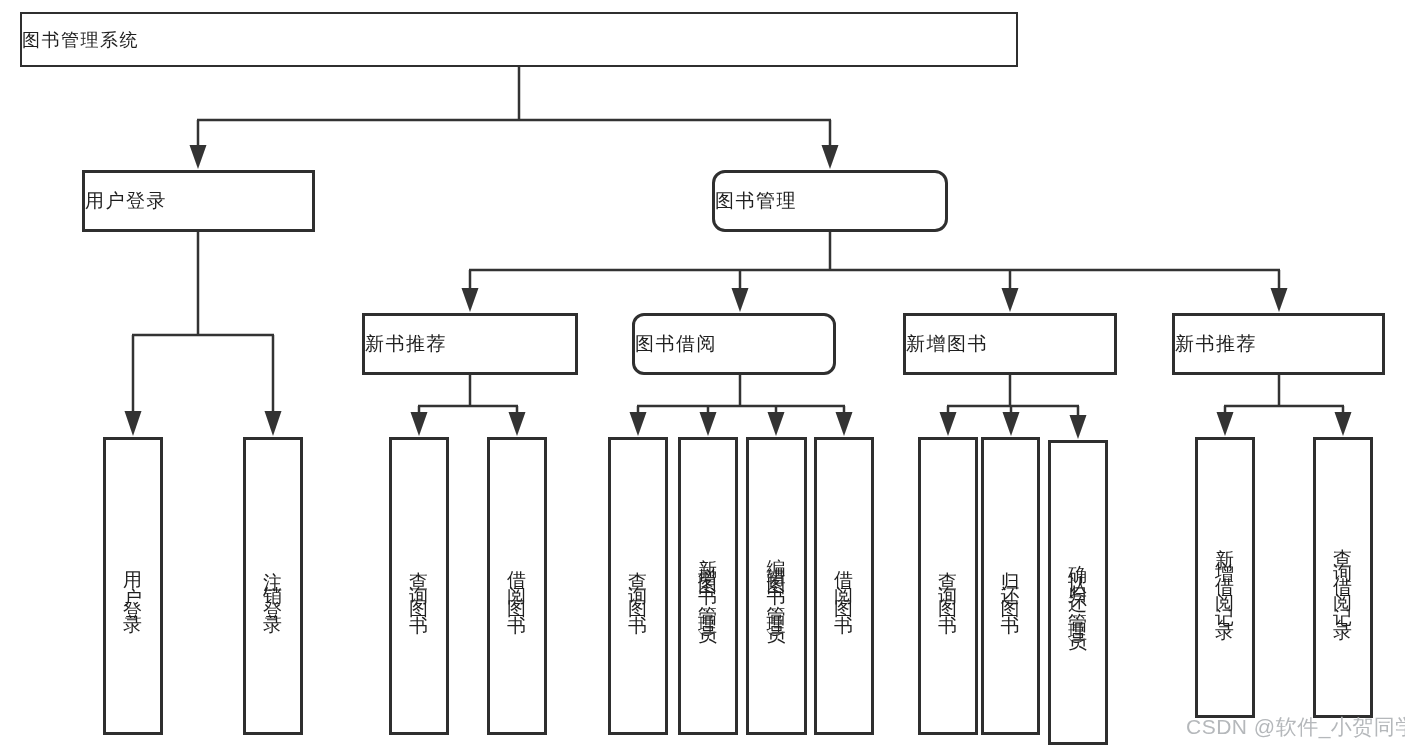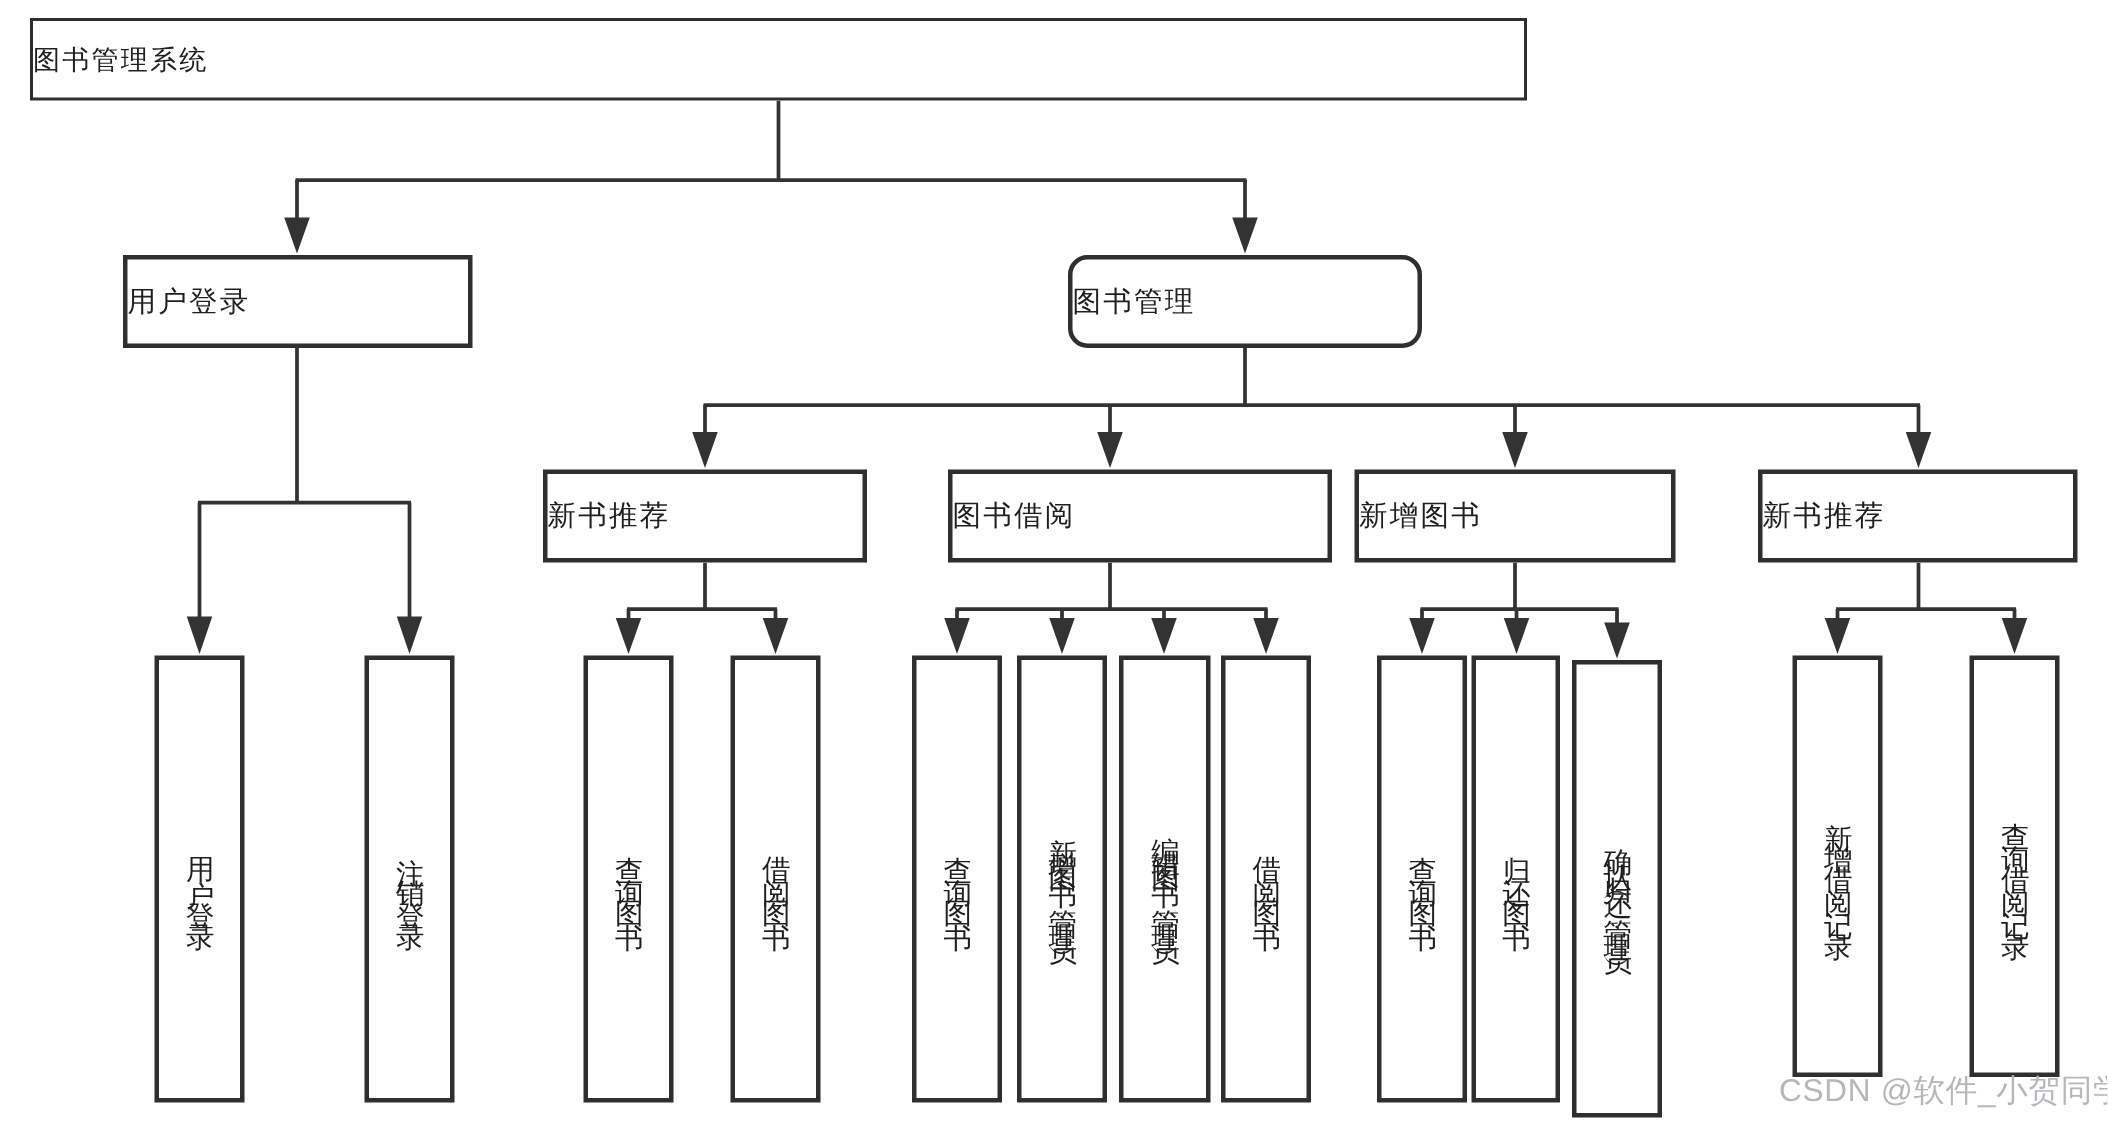"图书借阅" div.node { border-radius: none -> 12px; width: 256px -> 204px }
